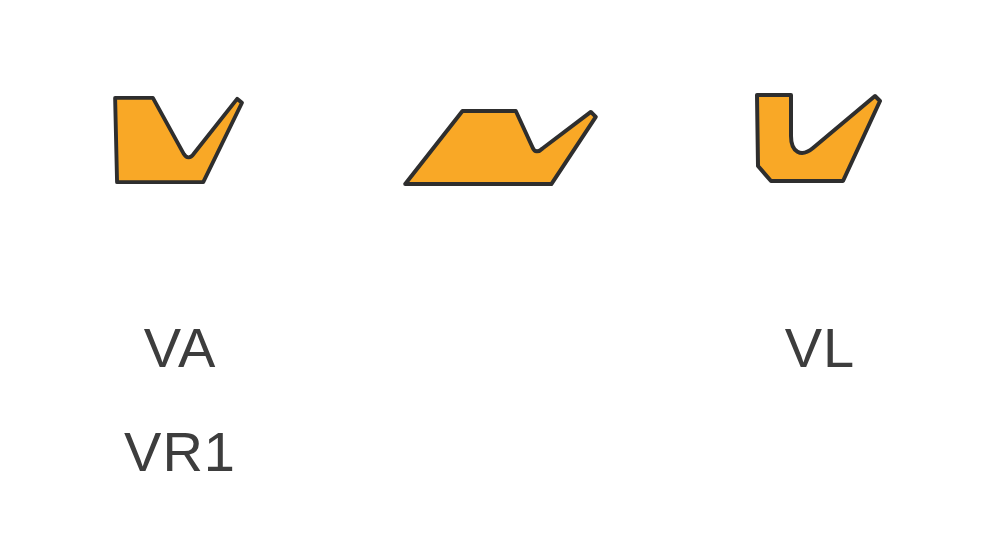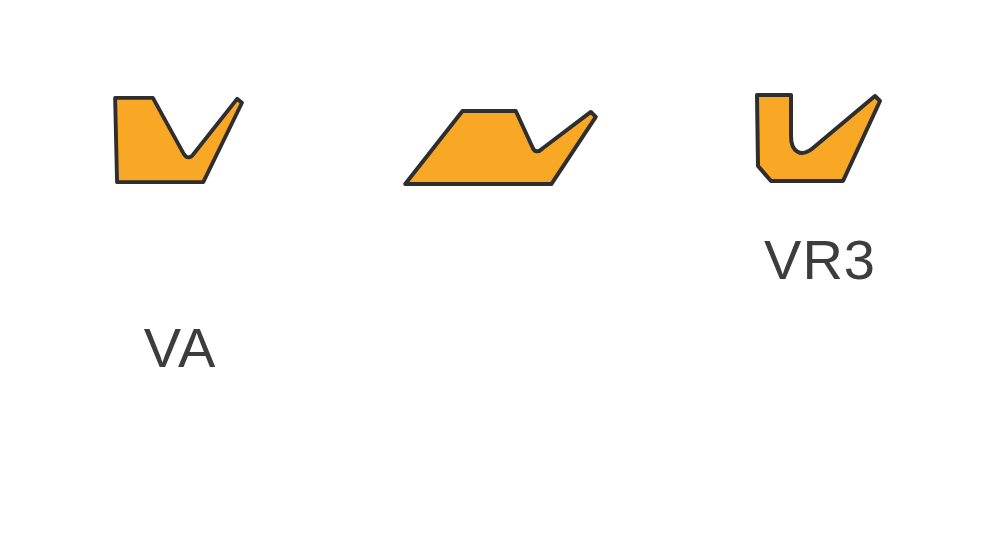"VL" div.label { html: none -> <div>VL</div> }
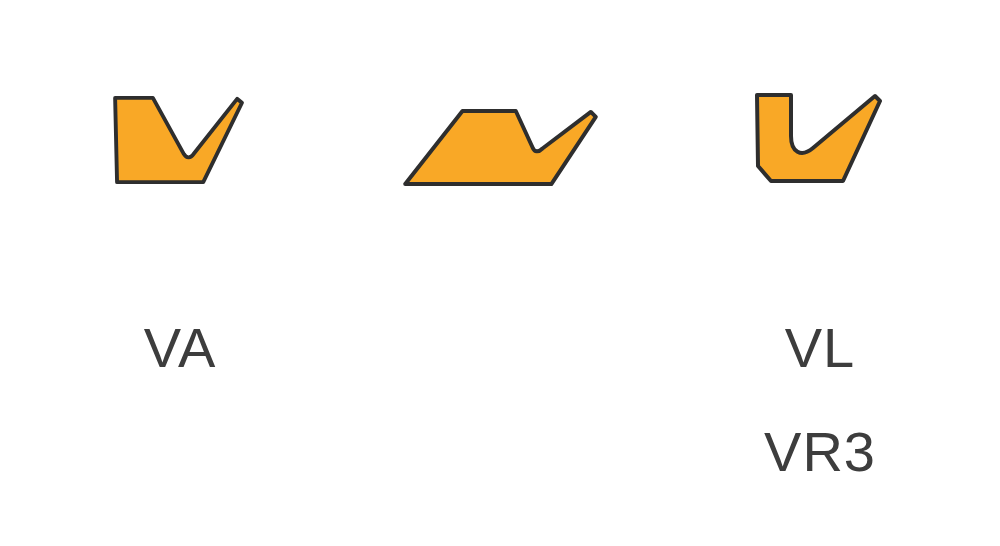"VR1" div.label { html: none -> <div>VR1</div> }
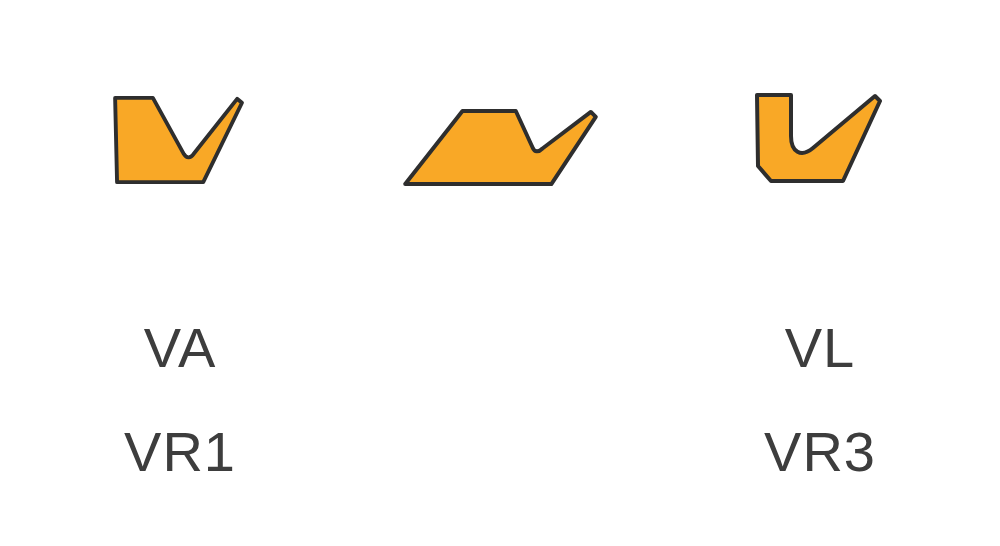"VR3" div.label { html: <div>VR3</div> -> none }
